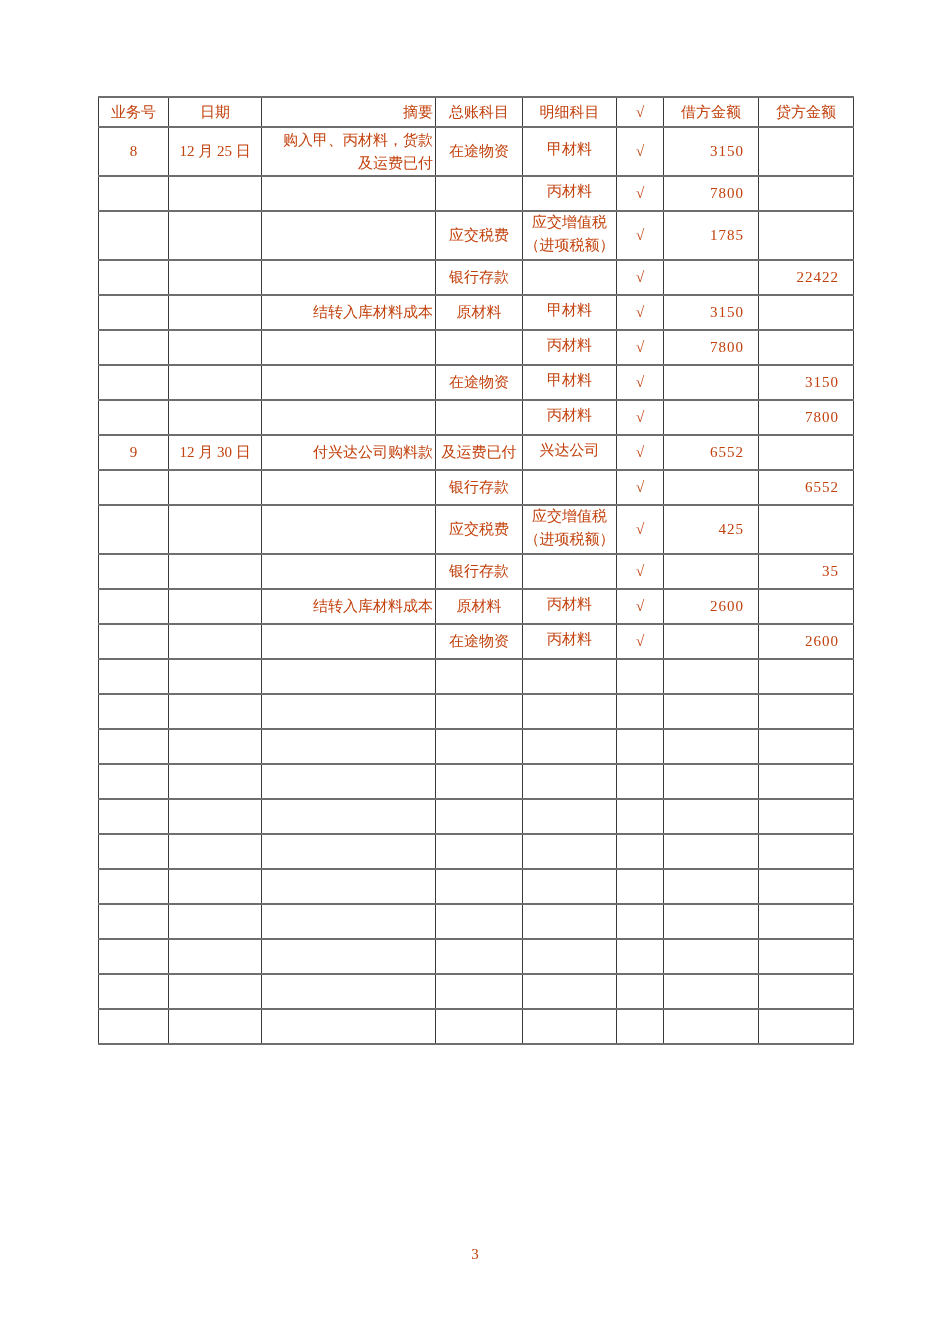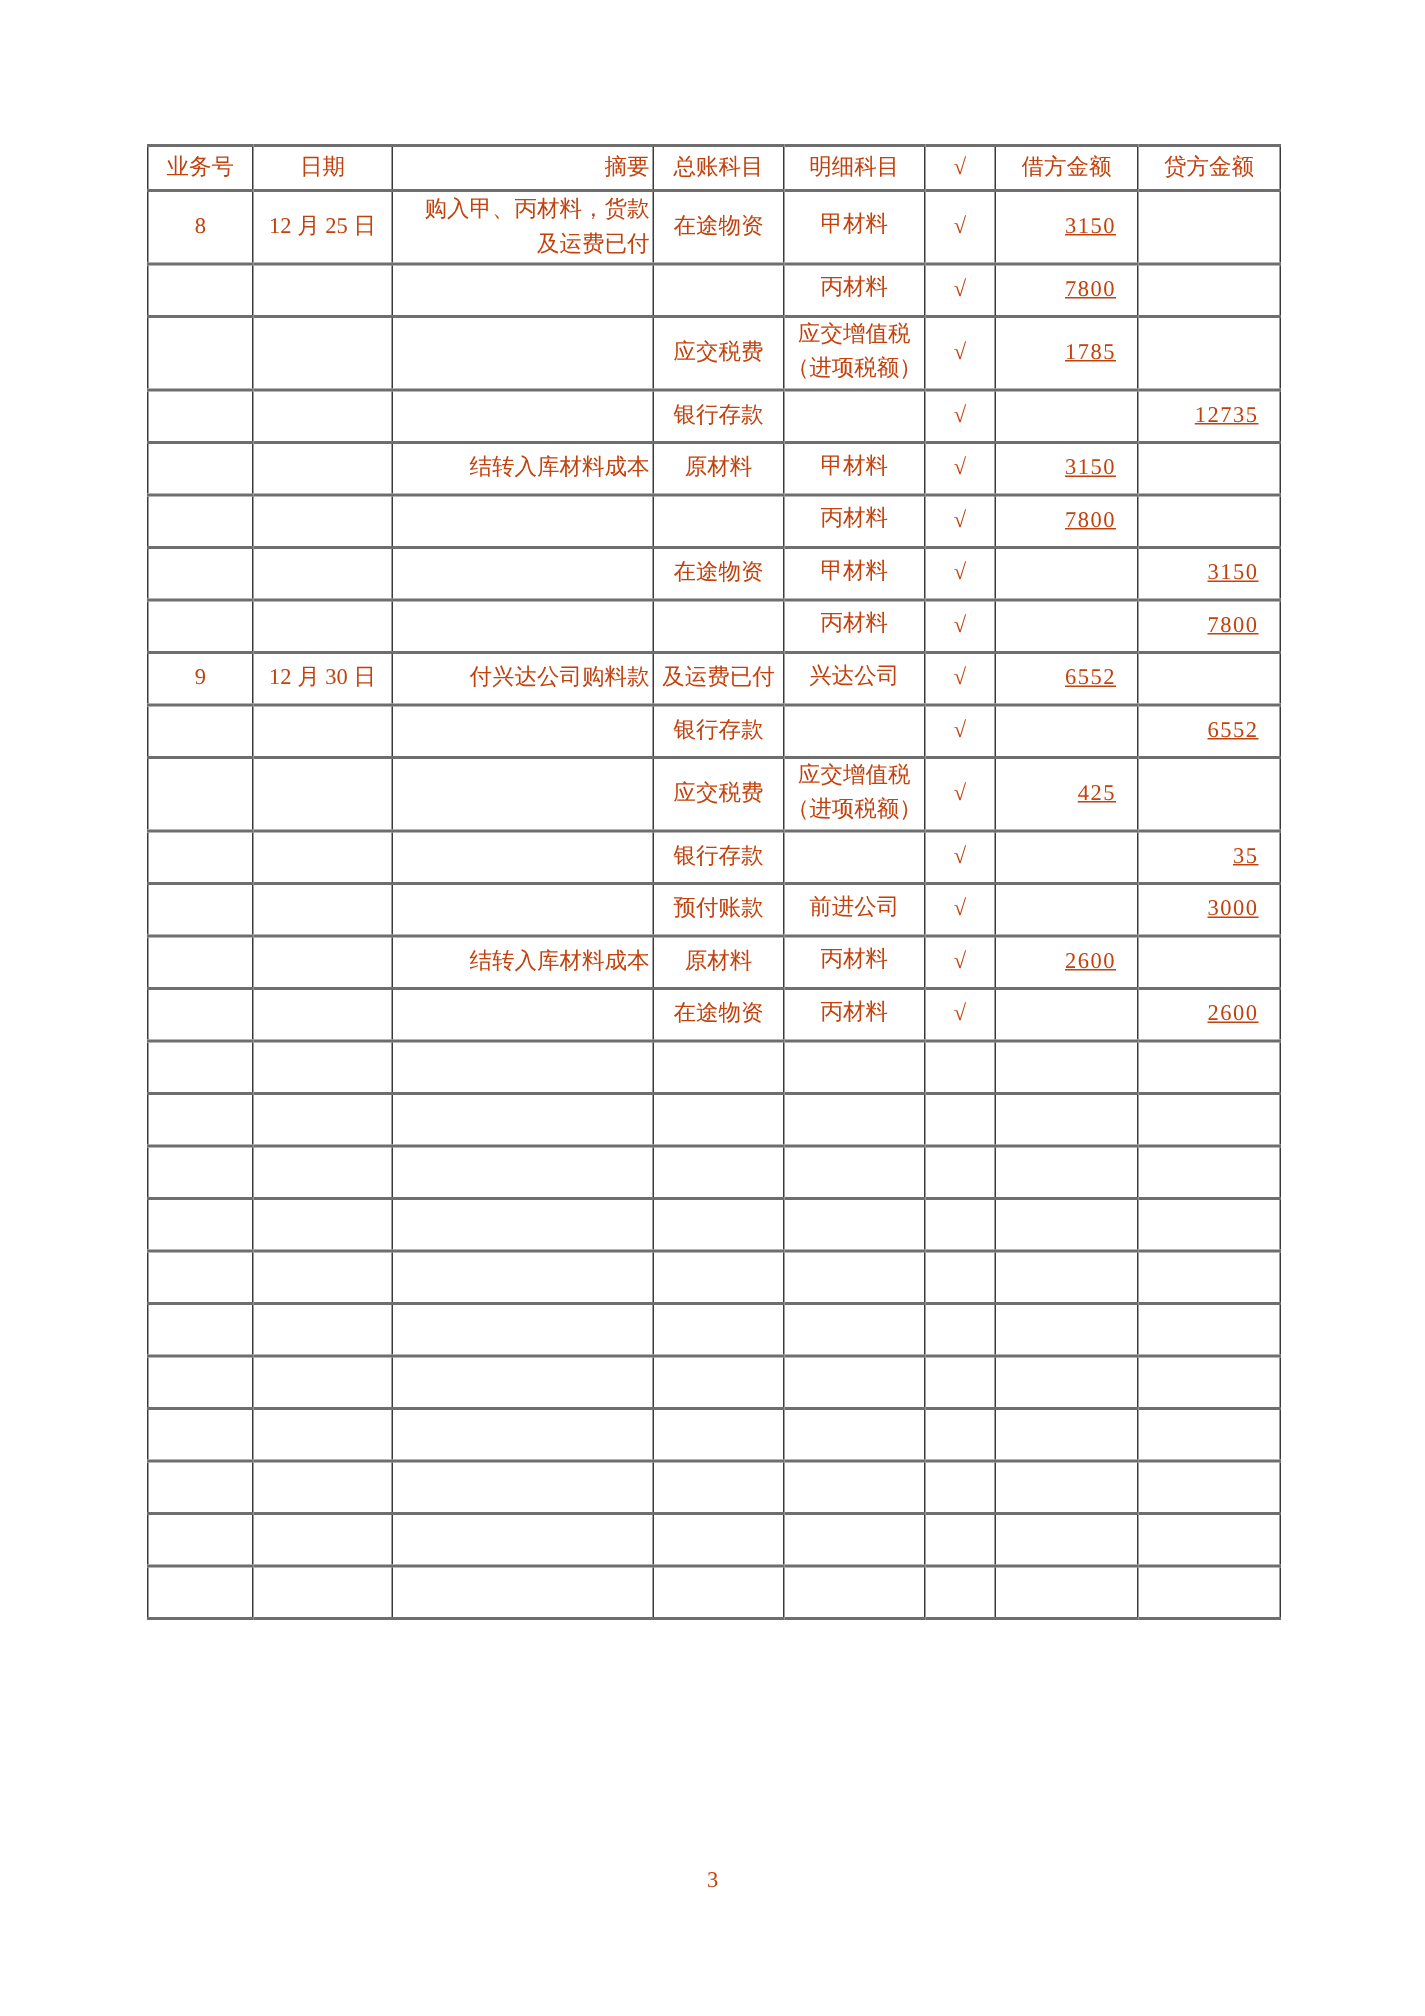"3150" .ledger td.col-debit, .ledger td.col-credit { text-decoration: underline -> none }
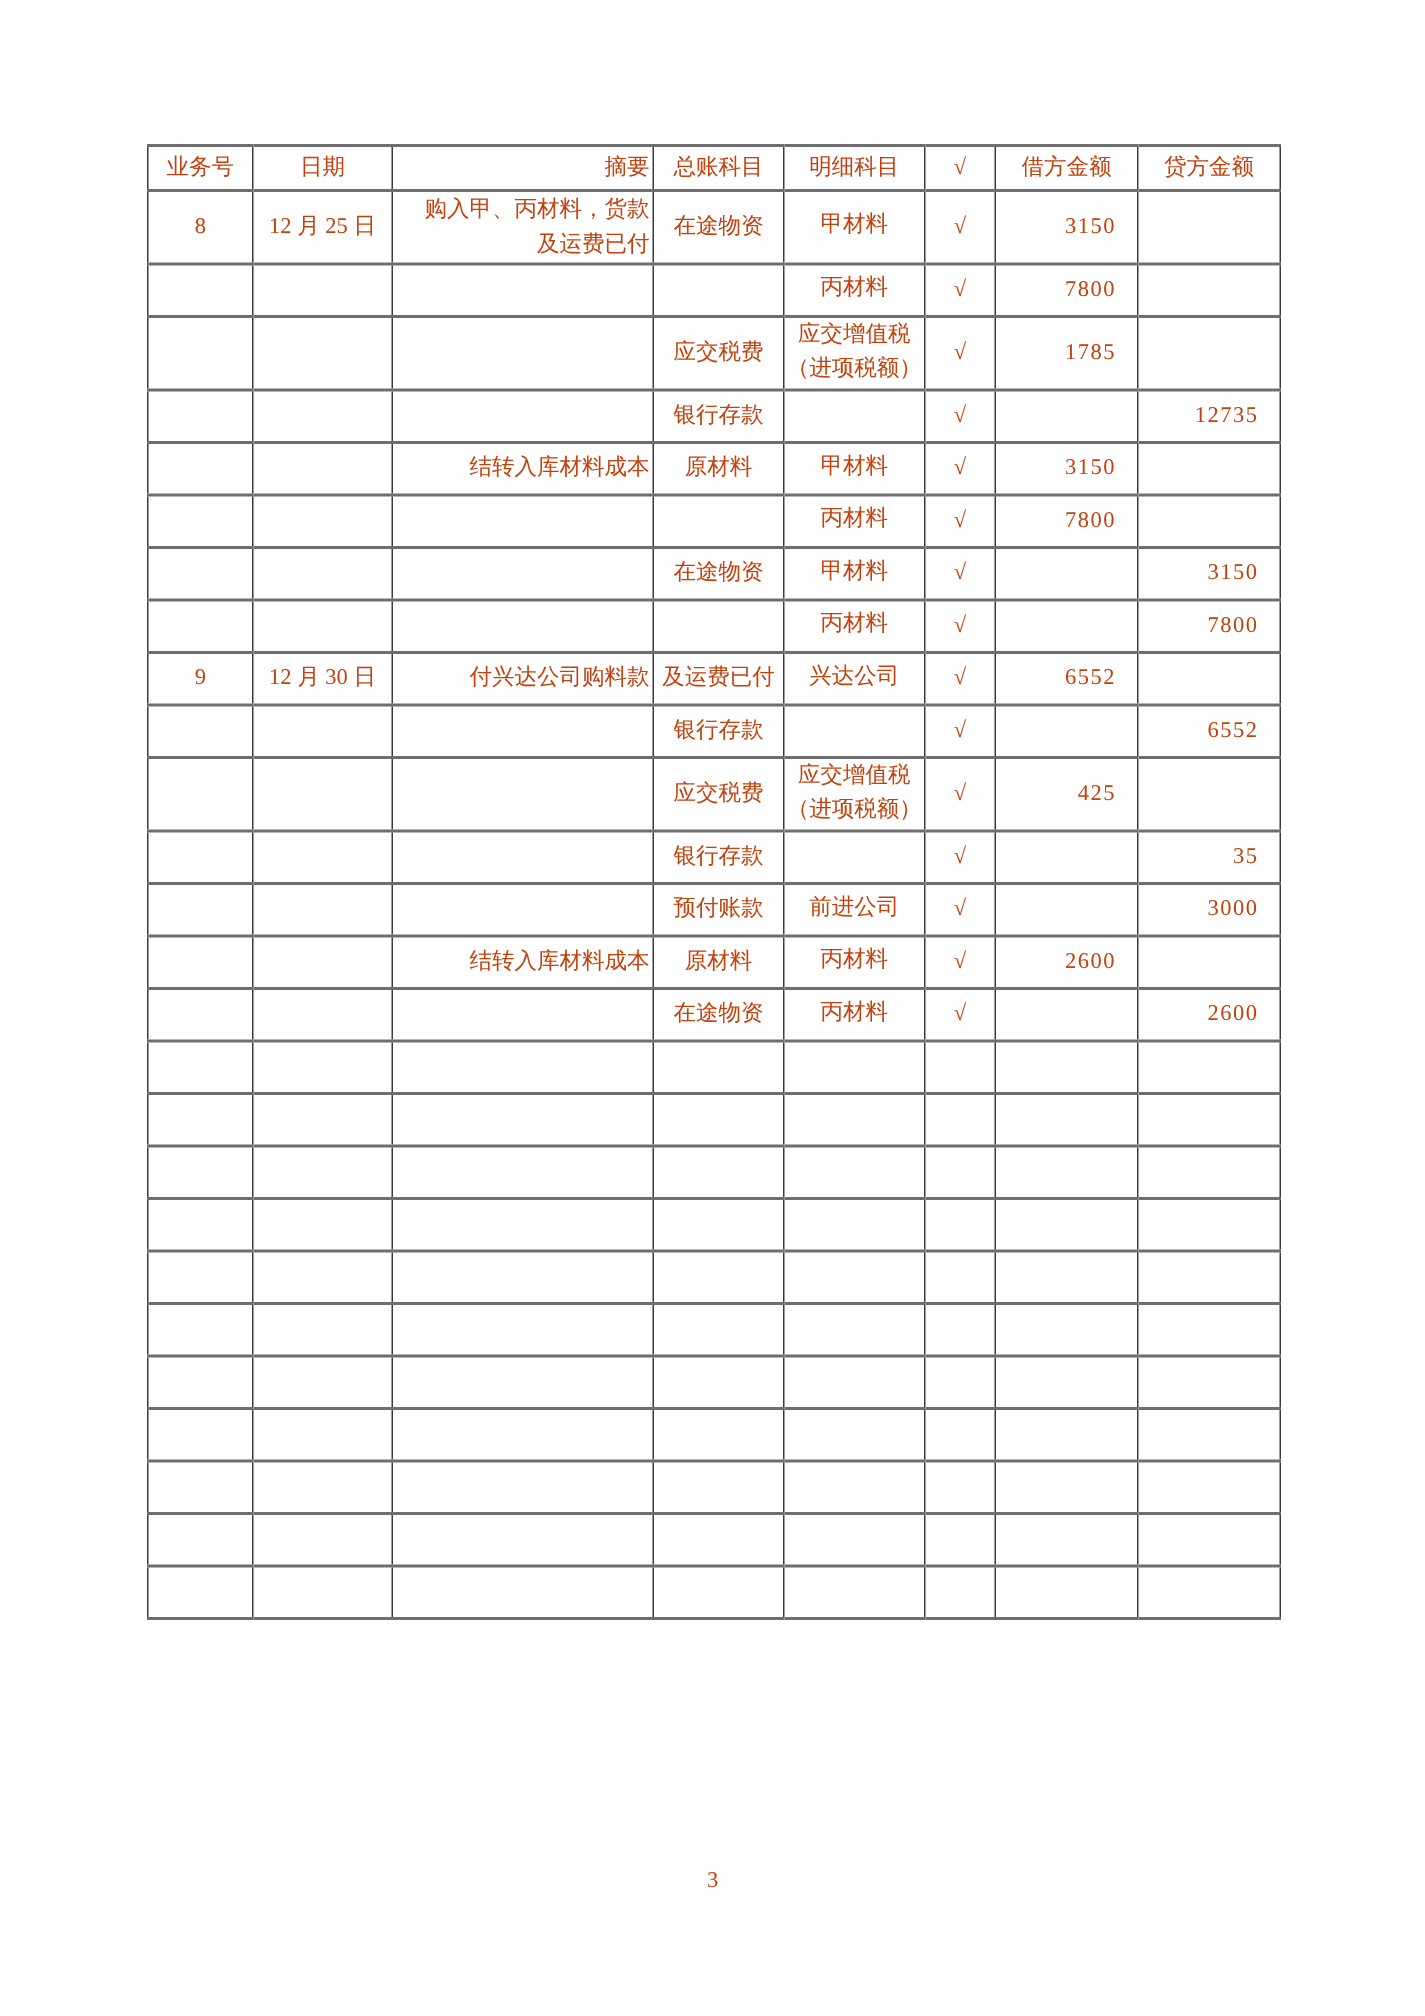"12735" td.col-credit { text: 12735 -> 22422 }
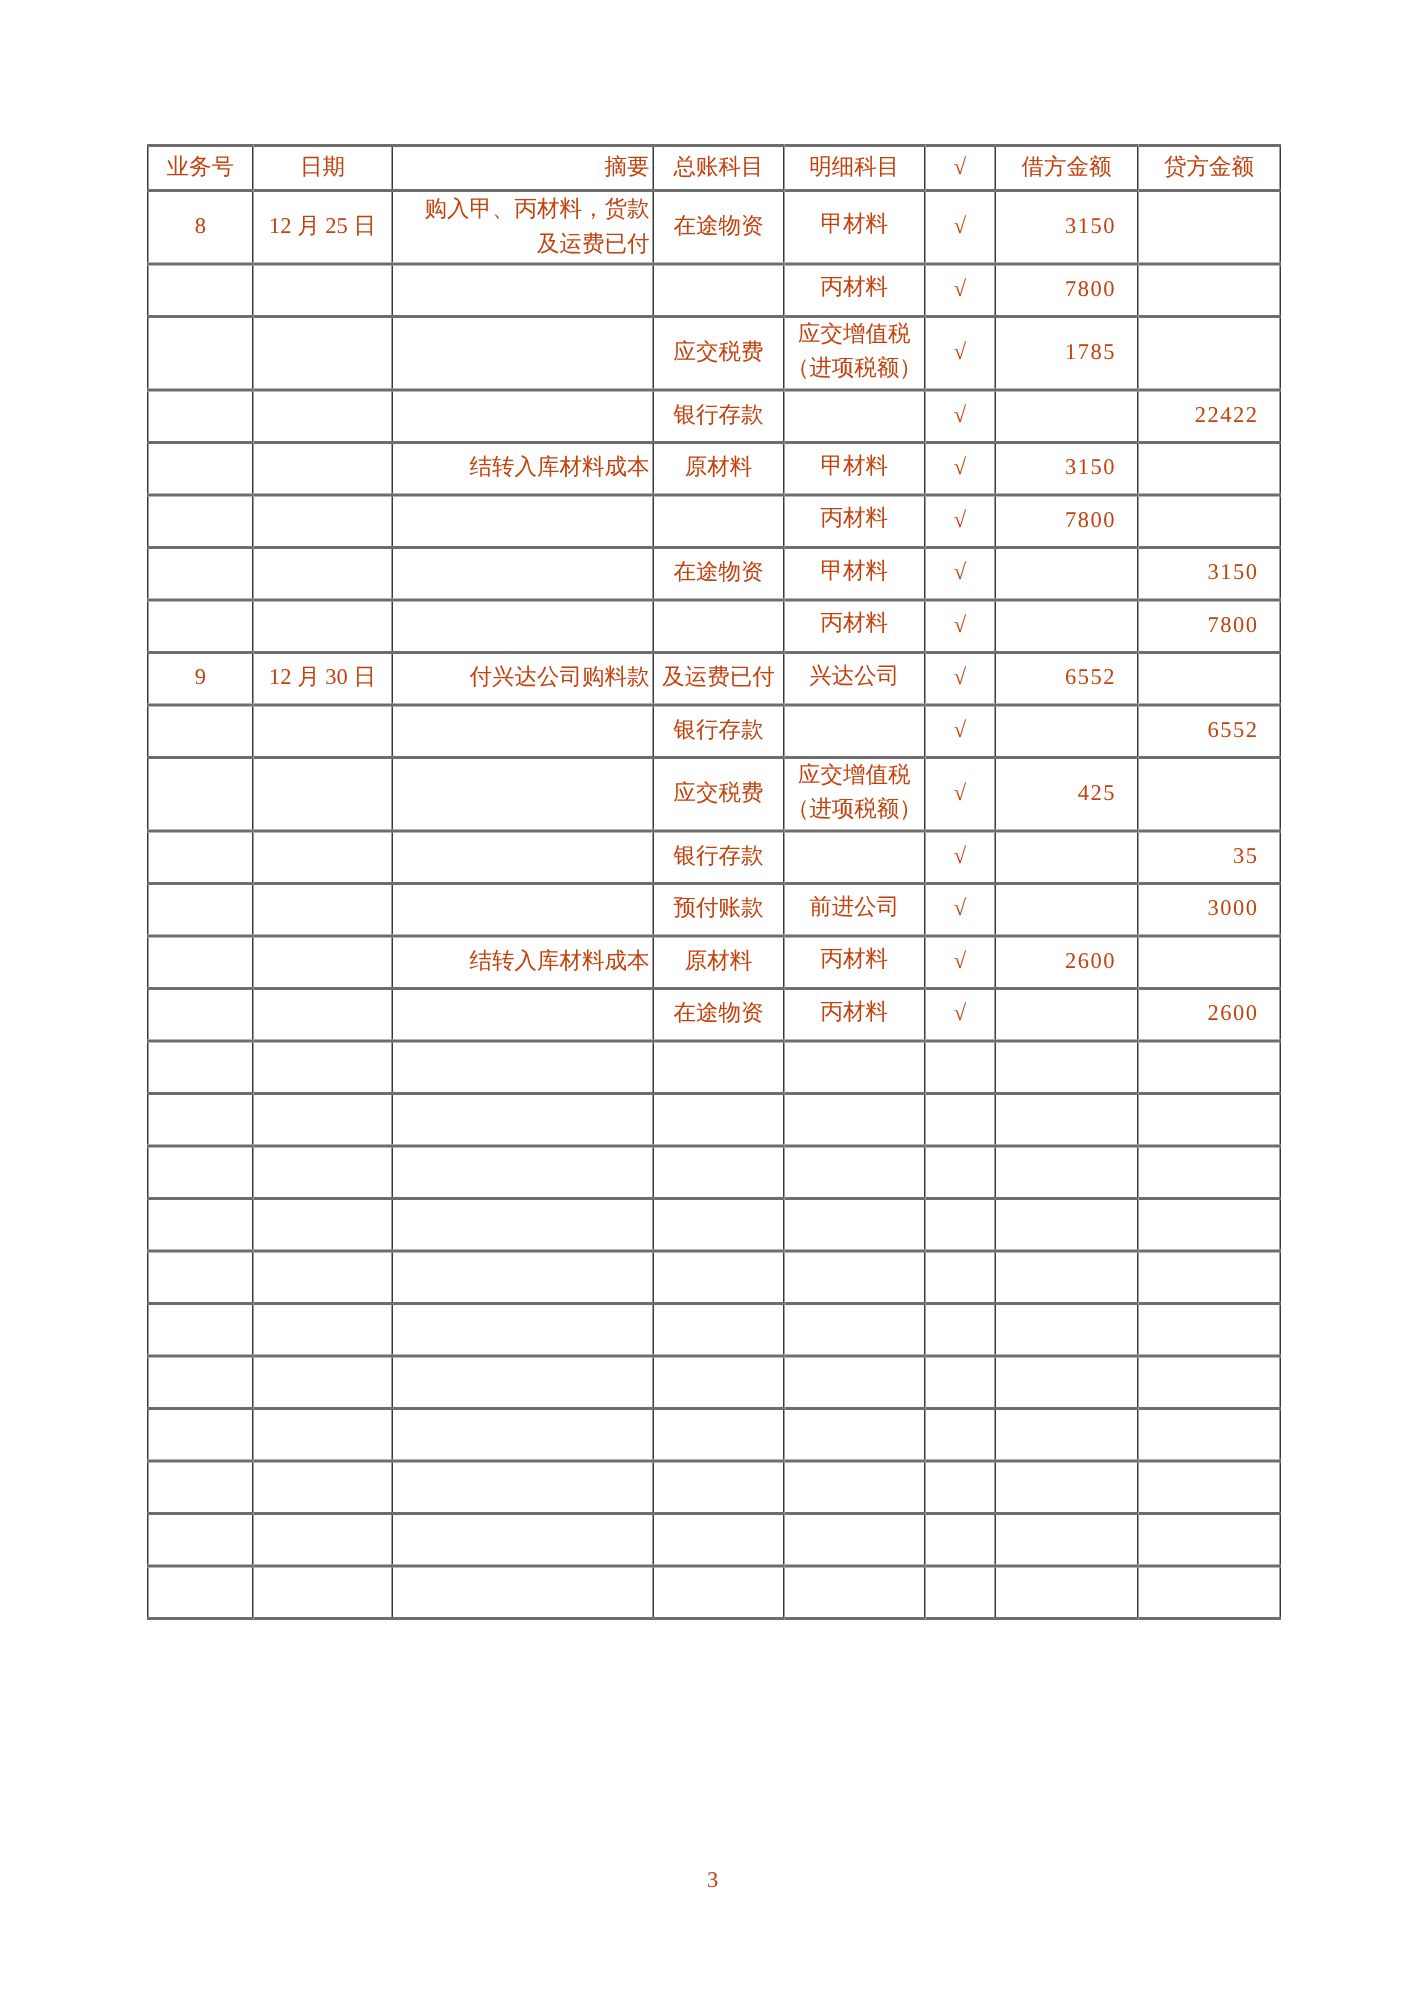"预付账款" tr { html: <tr> <td></td> <td></td> <td></td> <td>预付账款</td> <td>前进公司</td> <td>√</td> <td></td> <td>3000</td> </tr> -> none }
